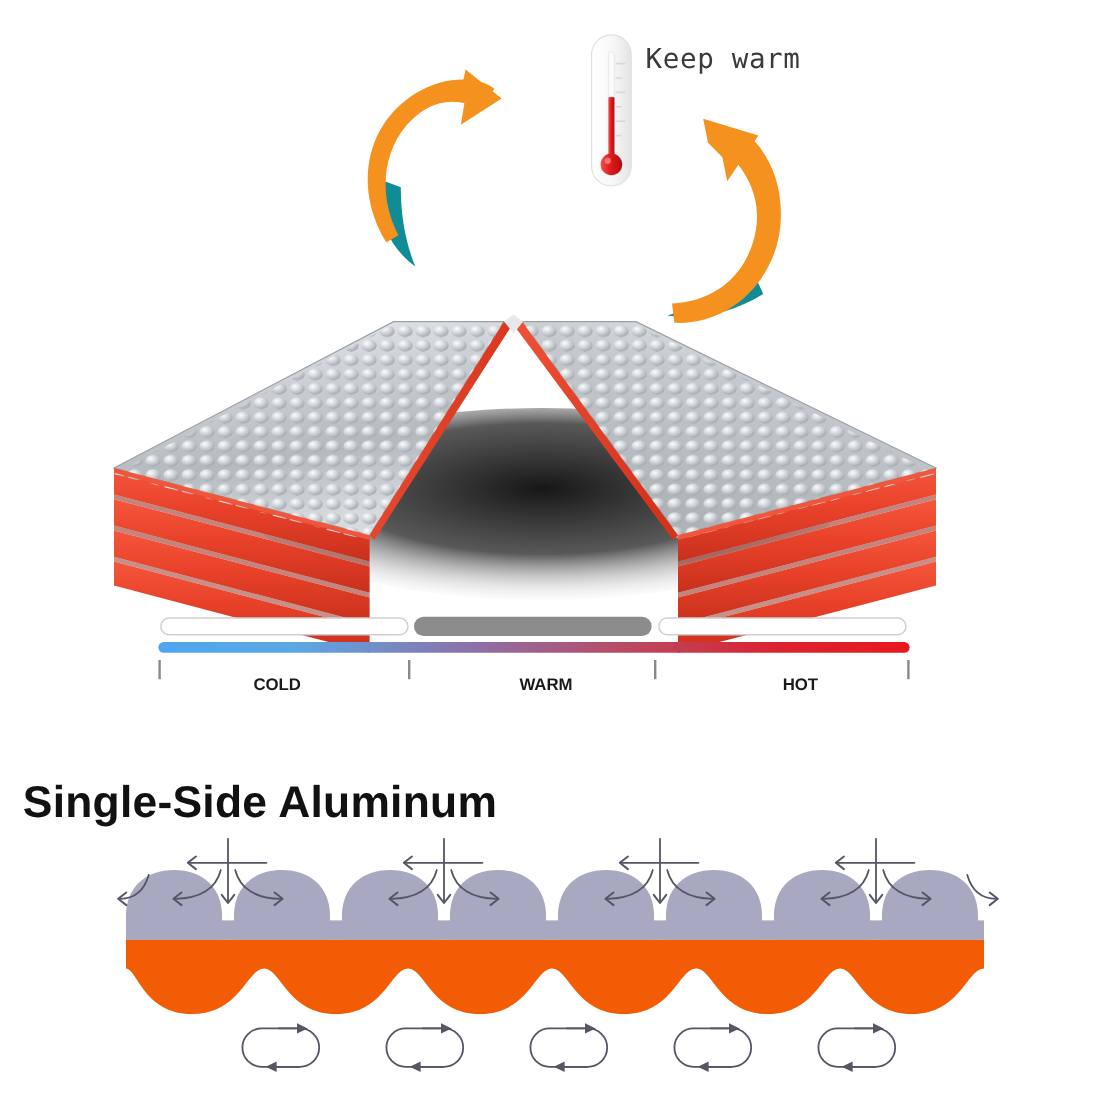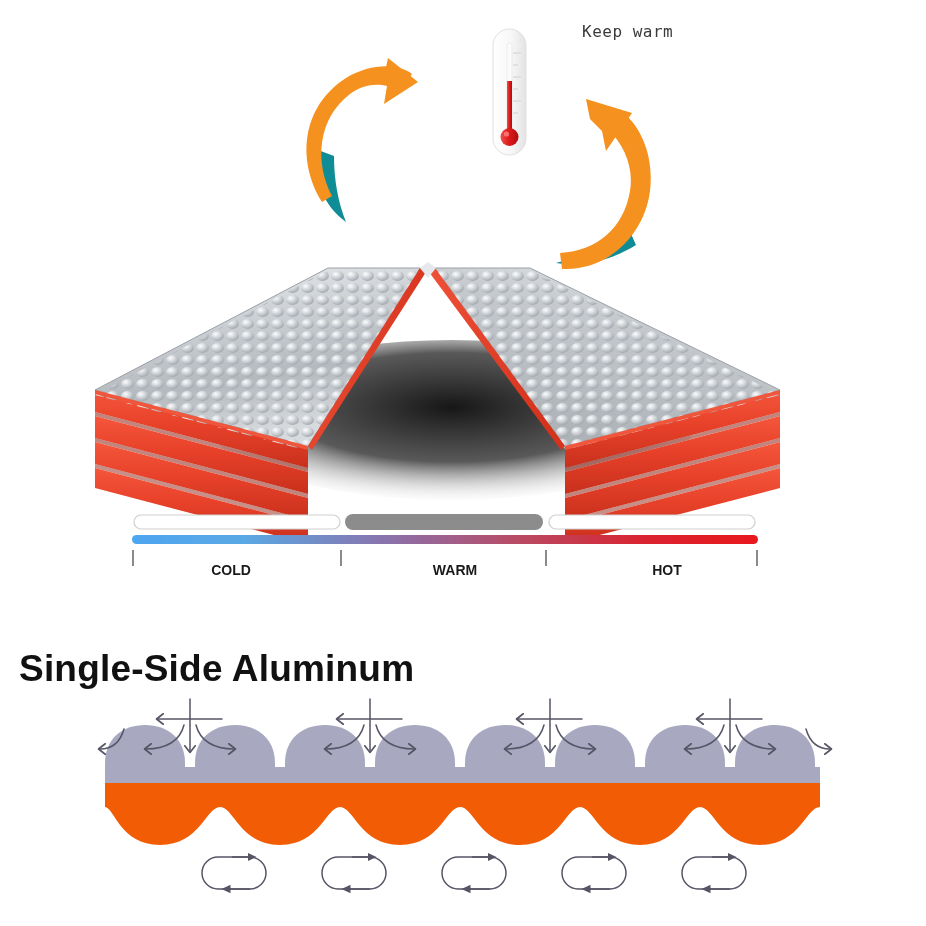"Keep warm" .keep-warm-label { font-size: 16px -> 23px; margin-left: 44px -> none; top: 22px -> 37px }
